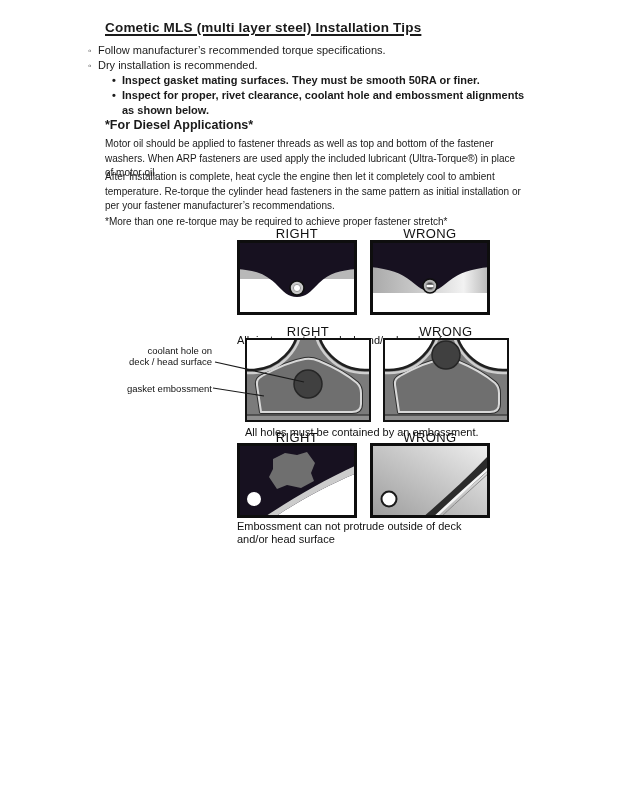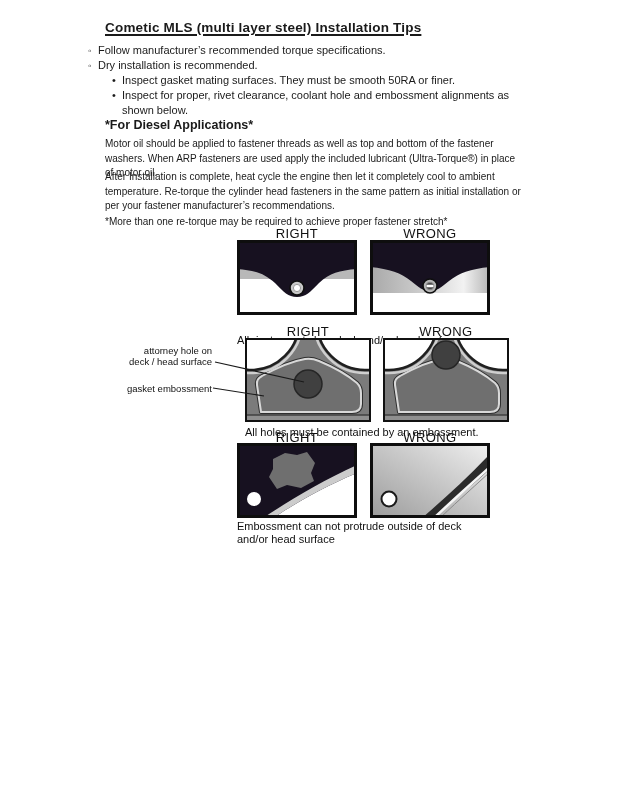"Inspect gasket mating surfaces. They" .bullets .l2 { font-weight: none -> bold }
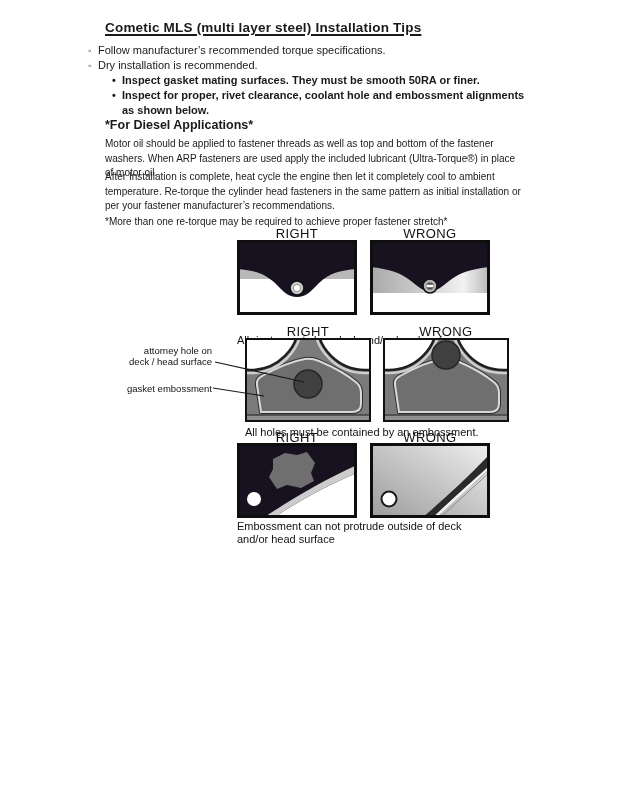"attorney hole on" div.abs { text: attorney -> coolant }
